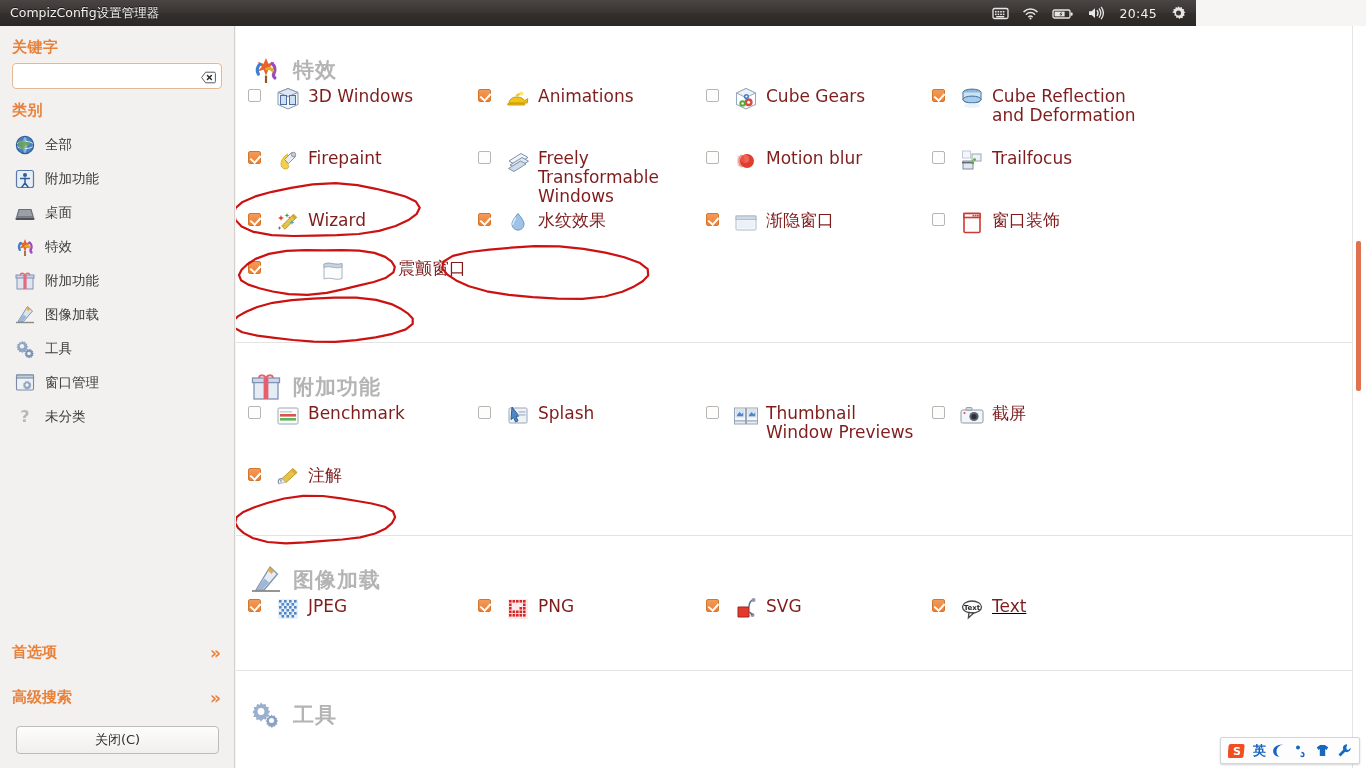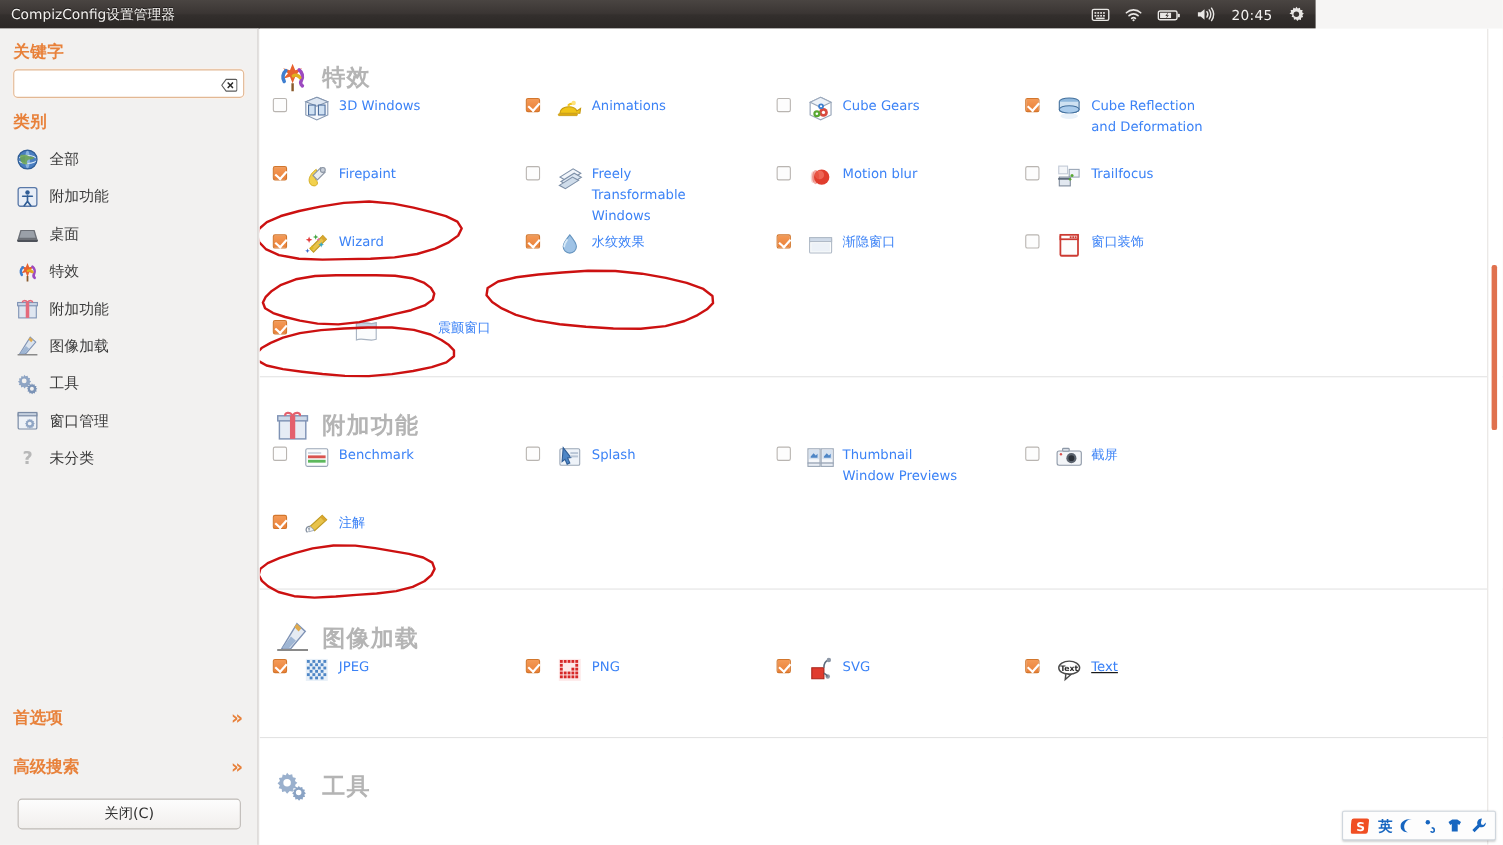"3D Windows" .item .ilbl { color: #3b82f6 -> #7f1d1d; font-size: 12px -> 17px }
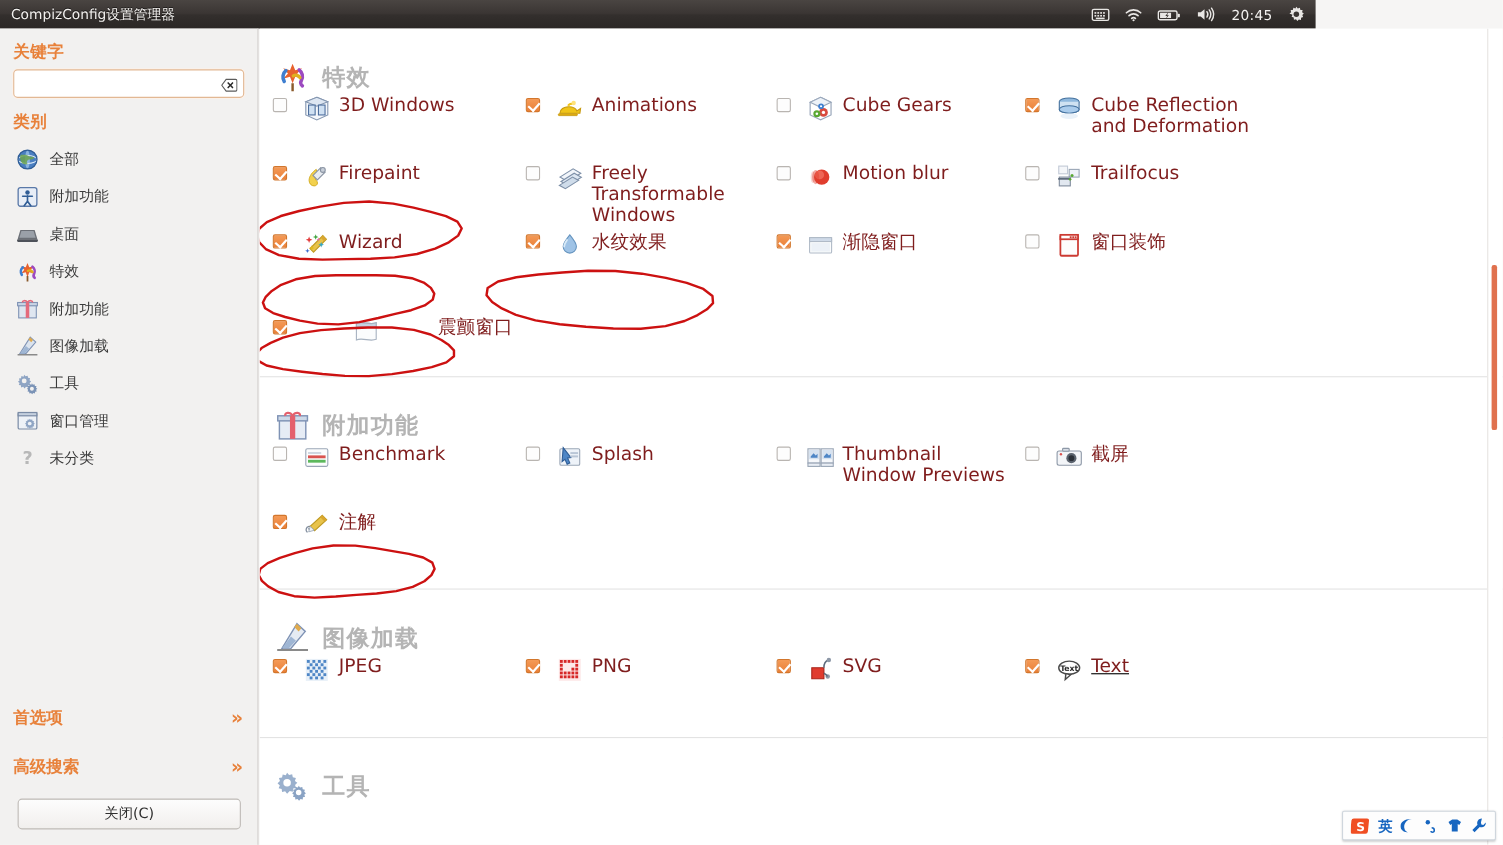"震颤窗口" div.item { top: 202px -> 172px }
